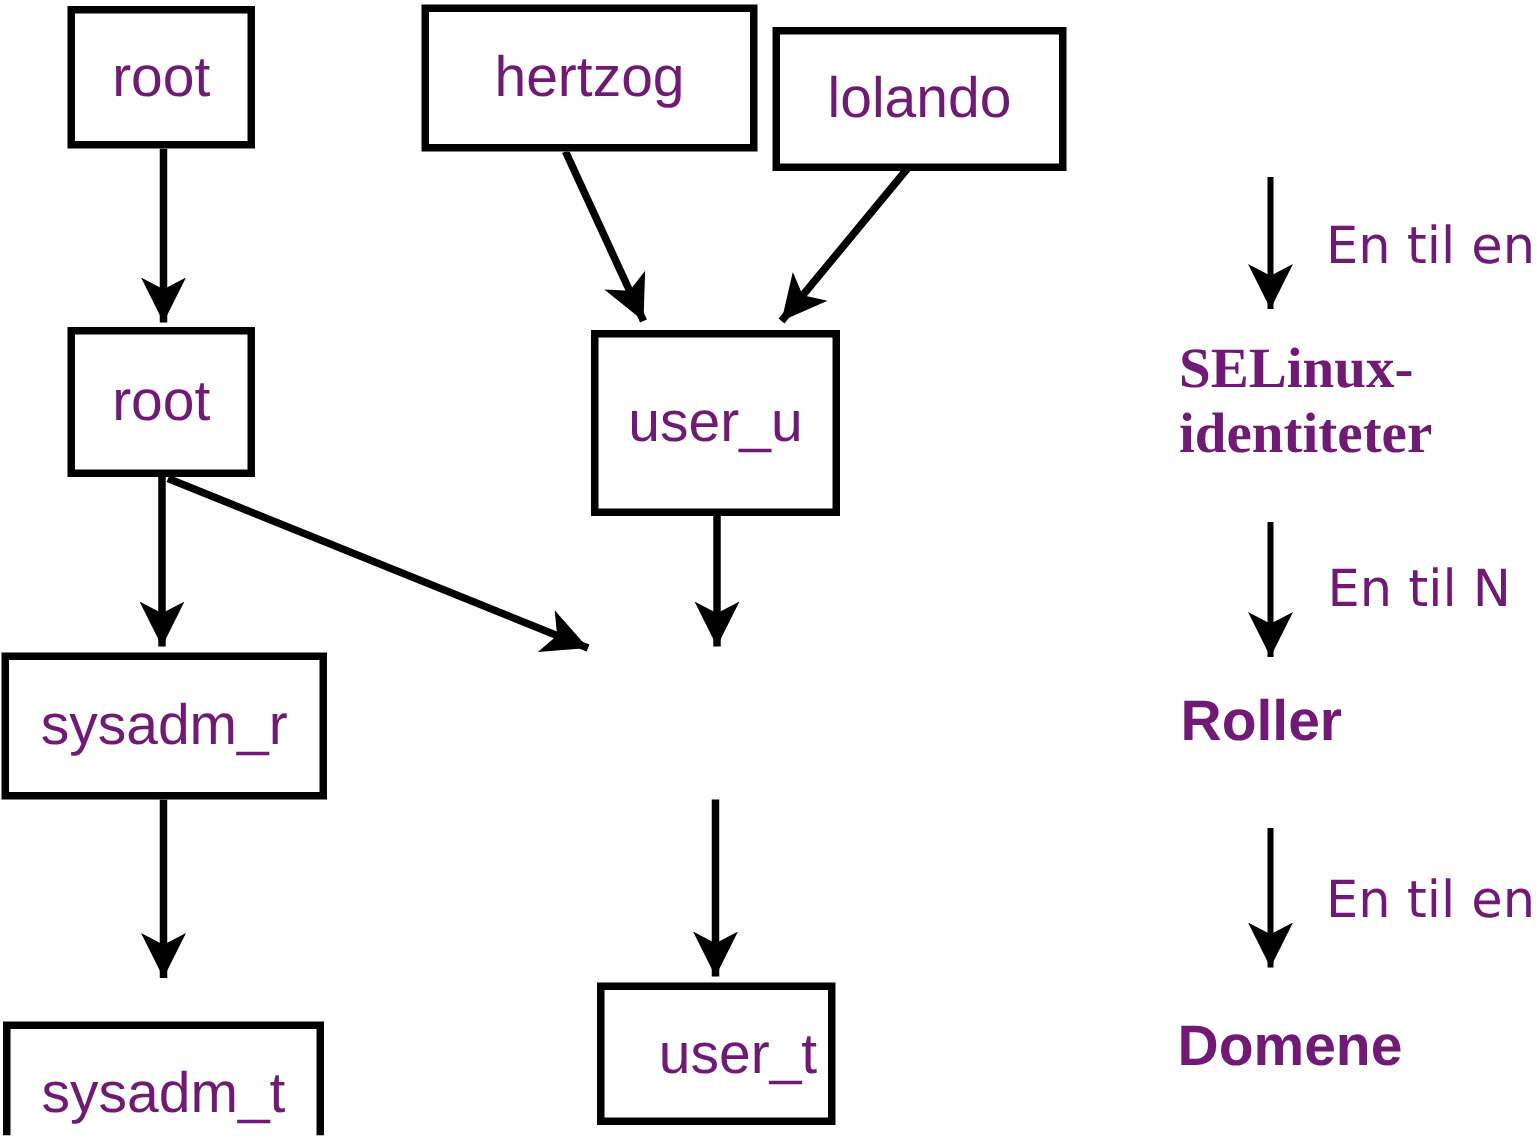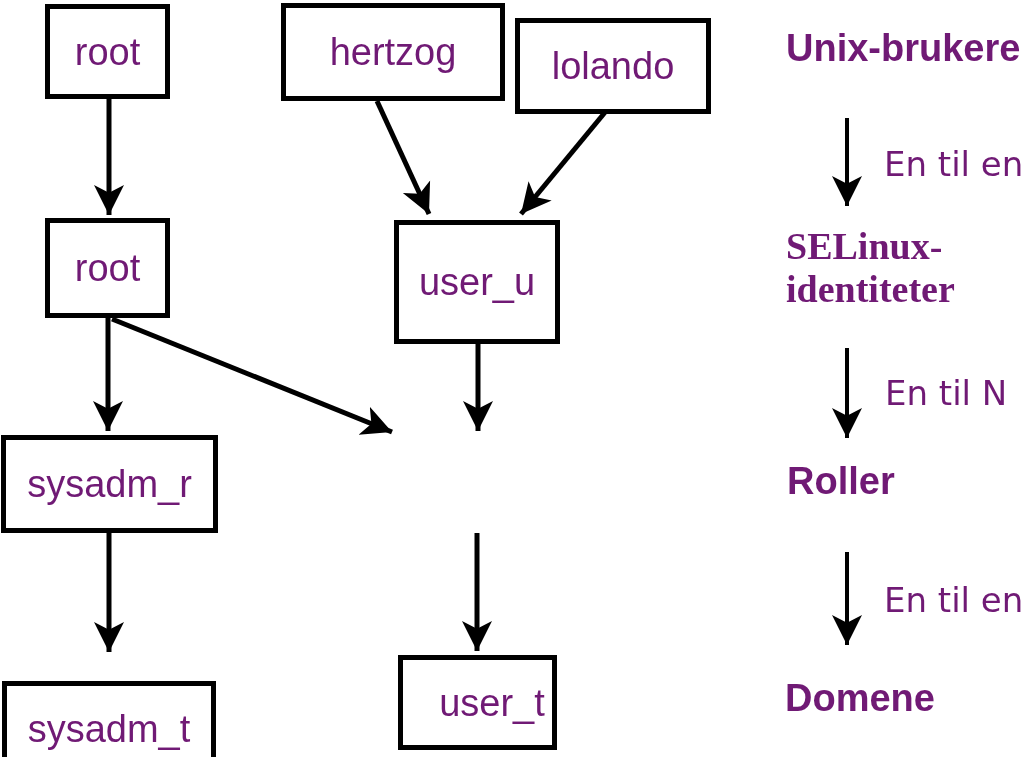"Unix-brukere" div.legend-heading { html: <div>Unix-brukere</div> -> none }
